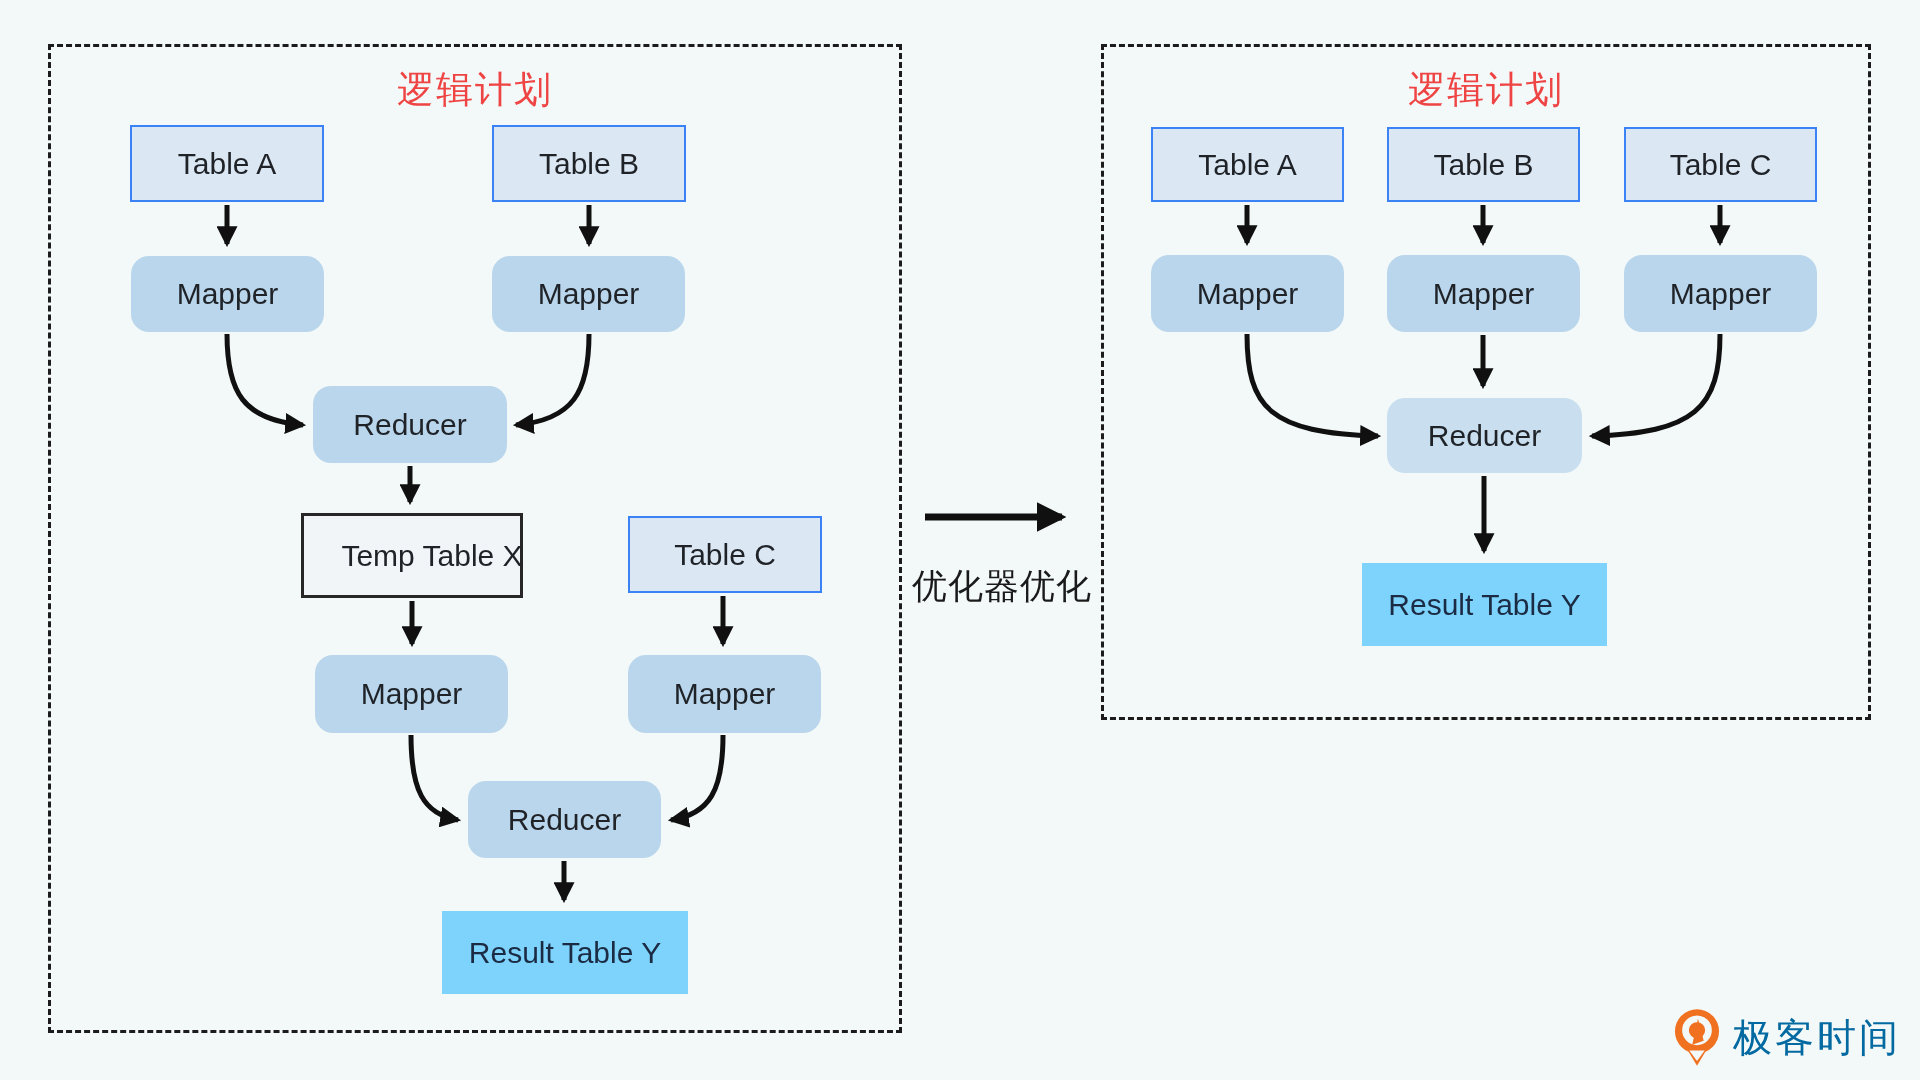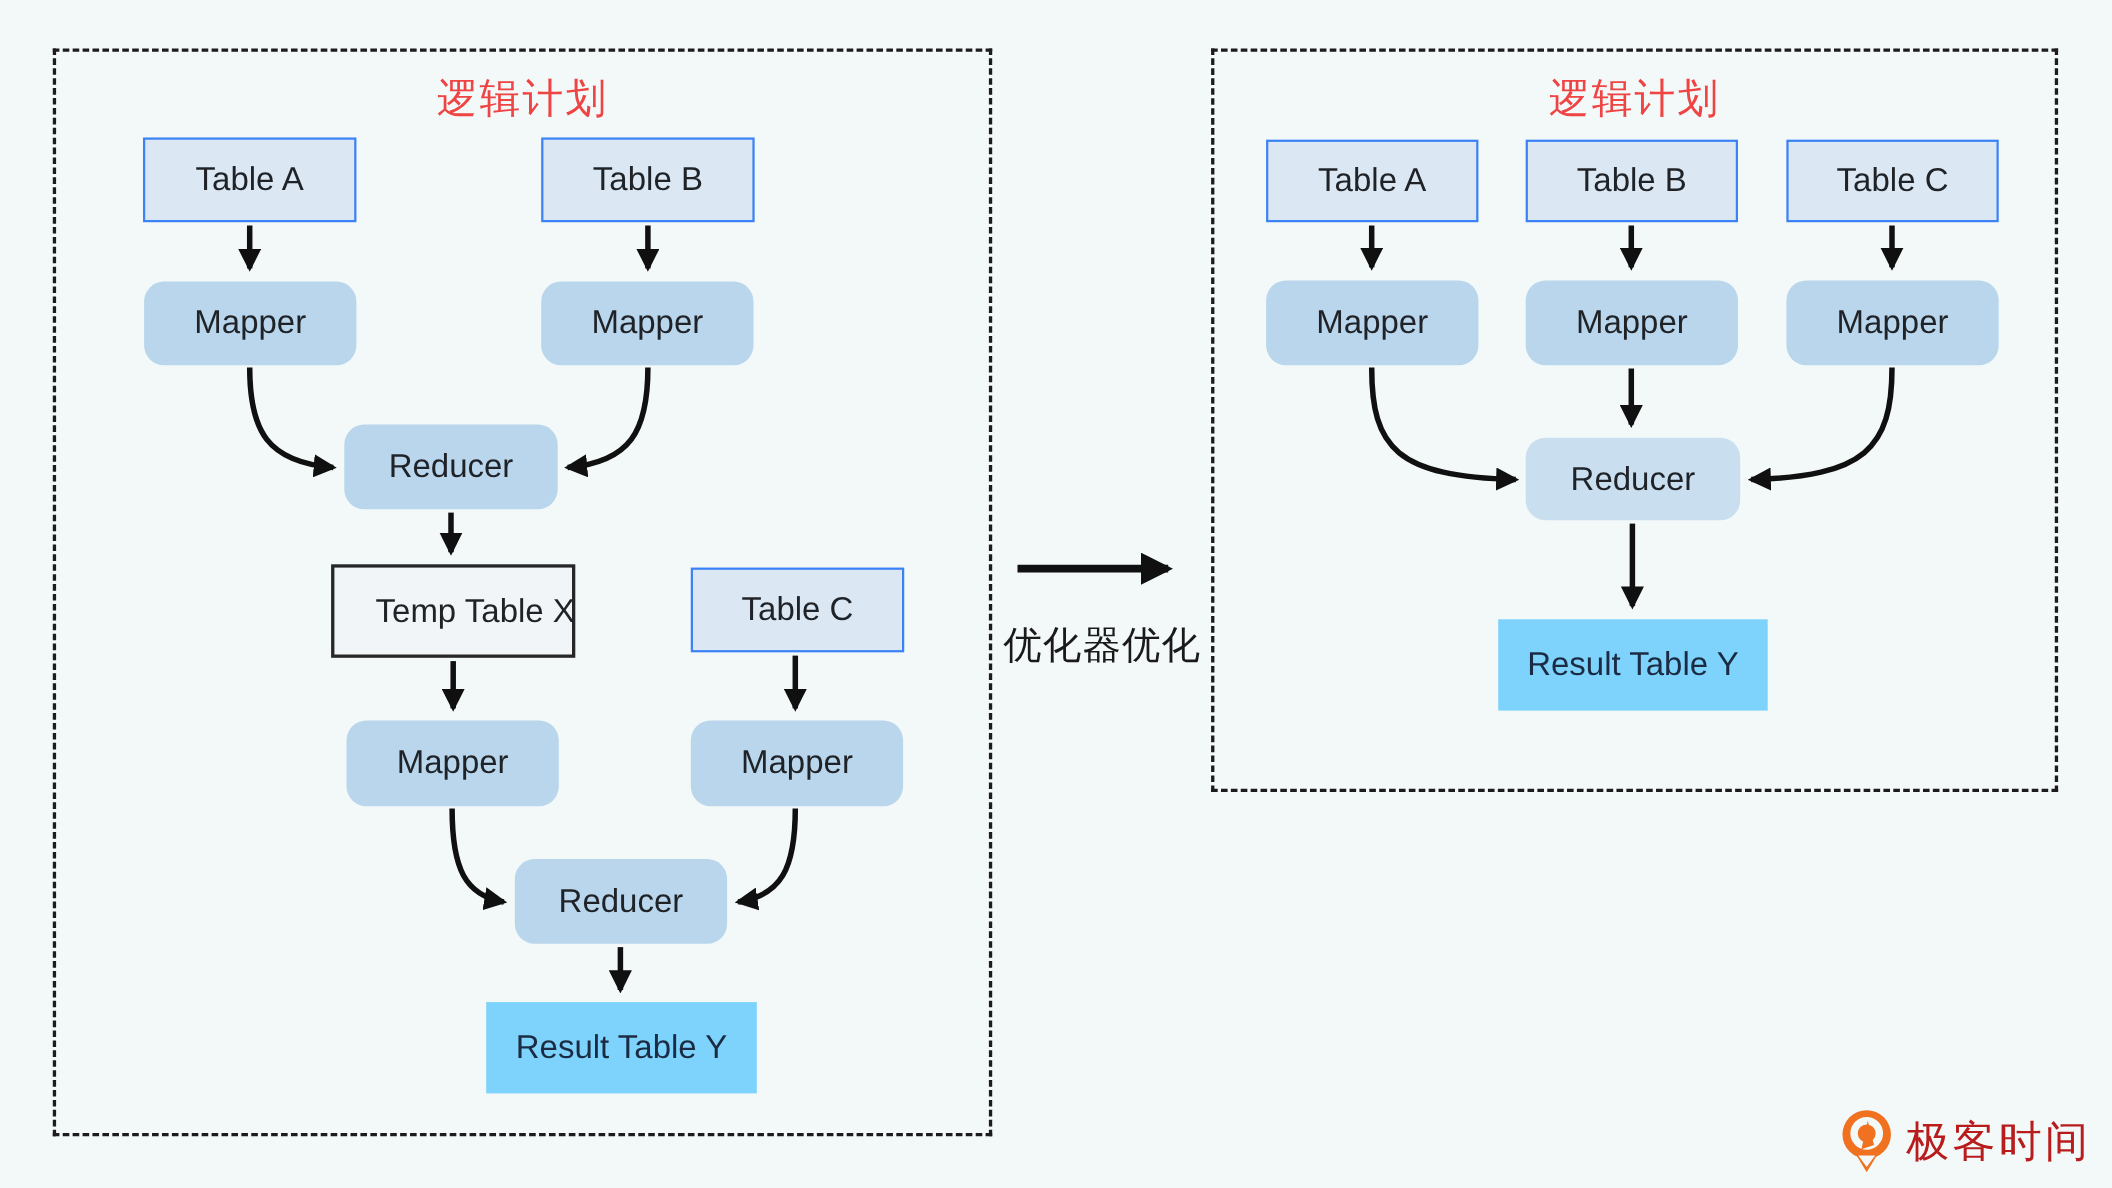"极客时间" .watermark-text { color: #b91c1c -> #0369a1 }
